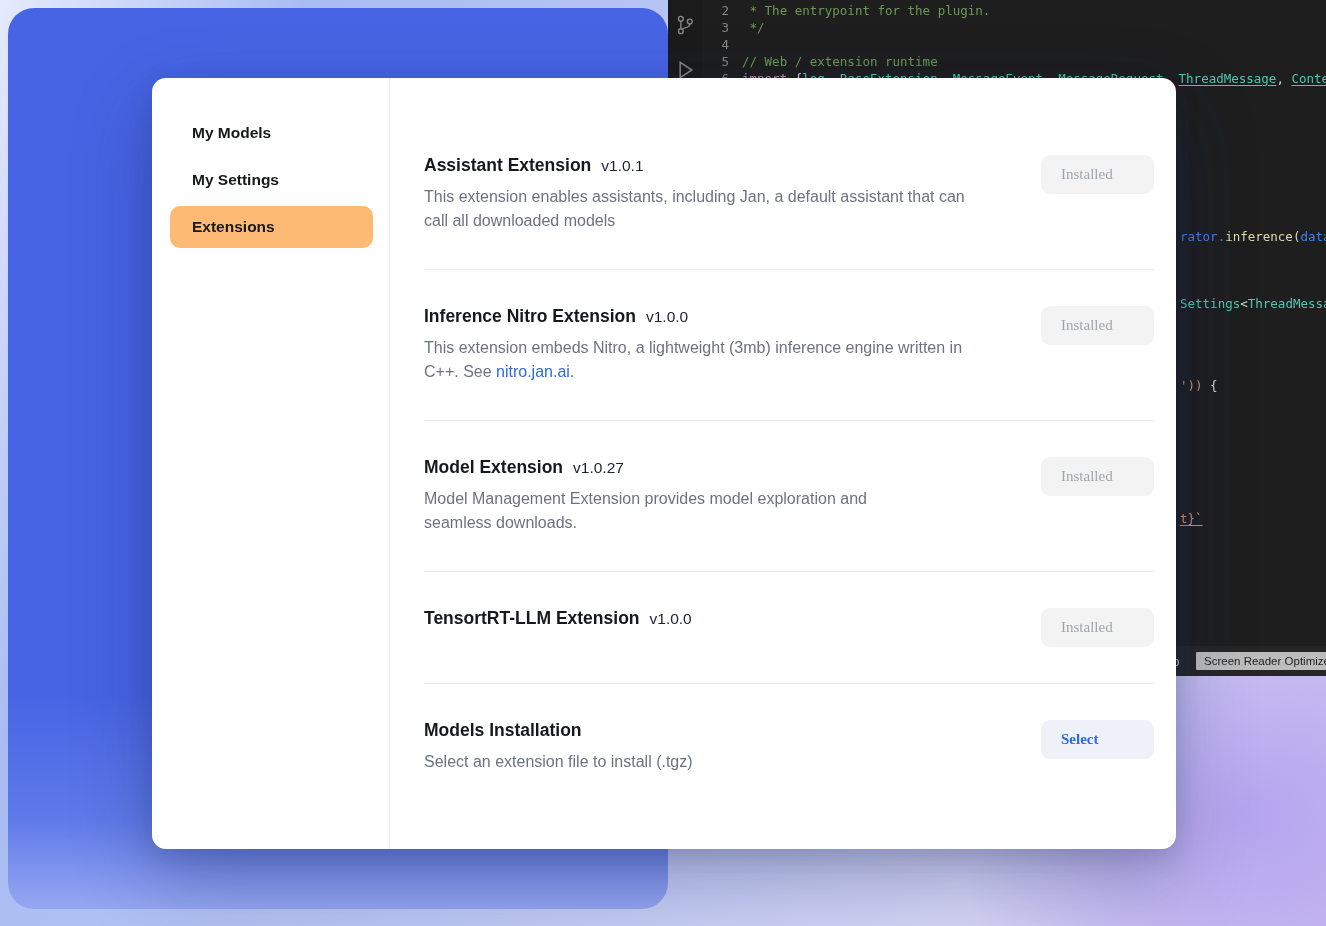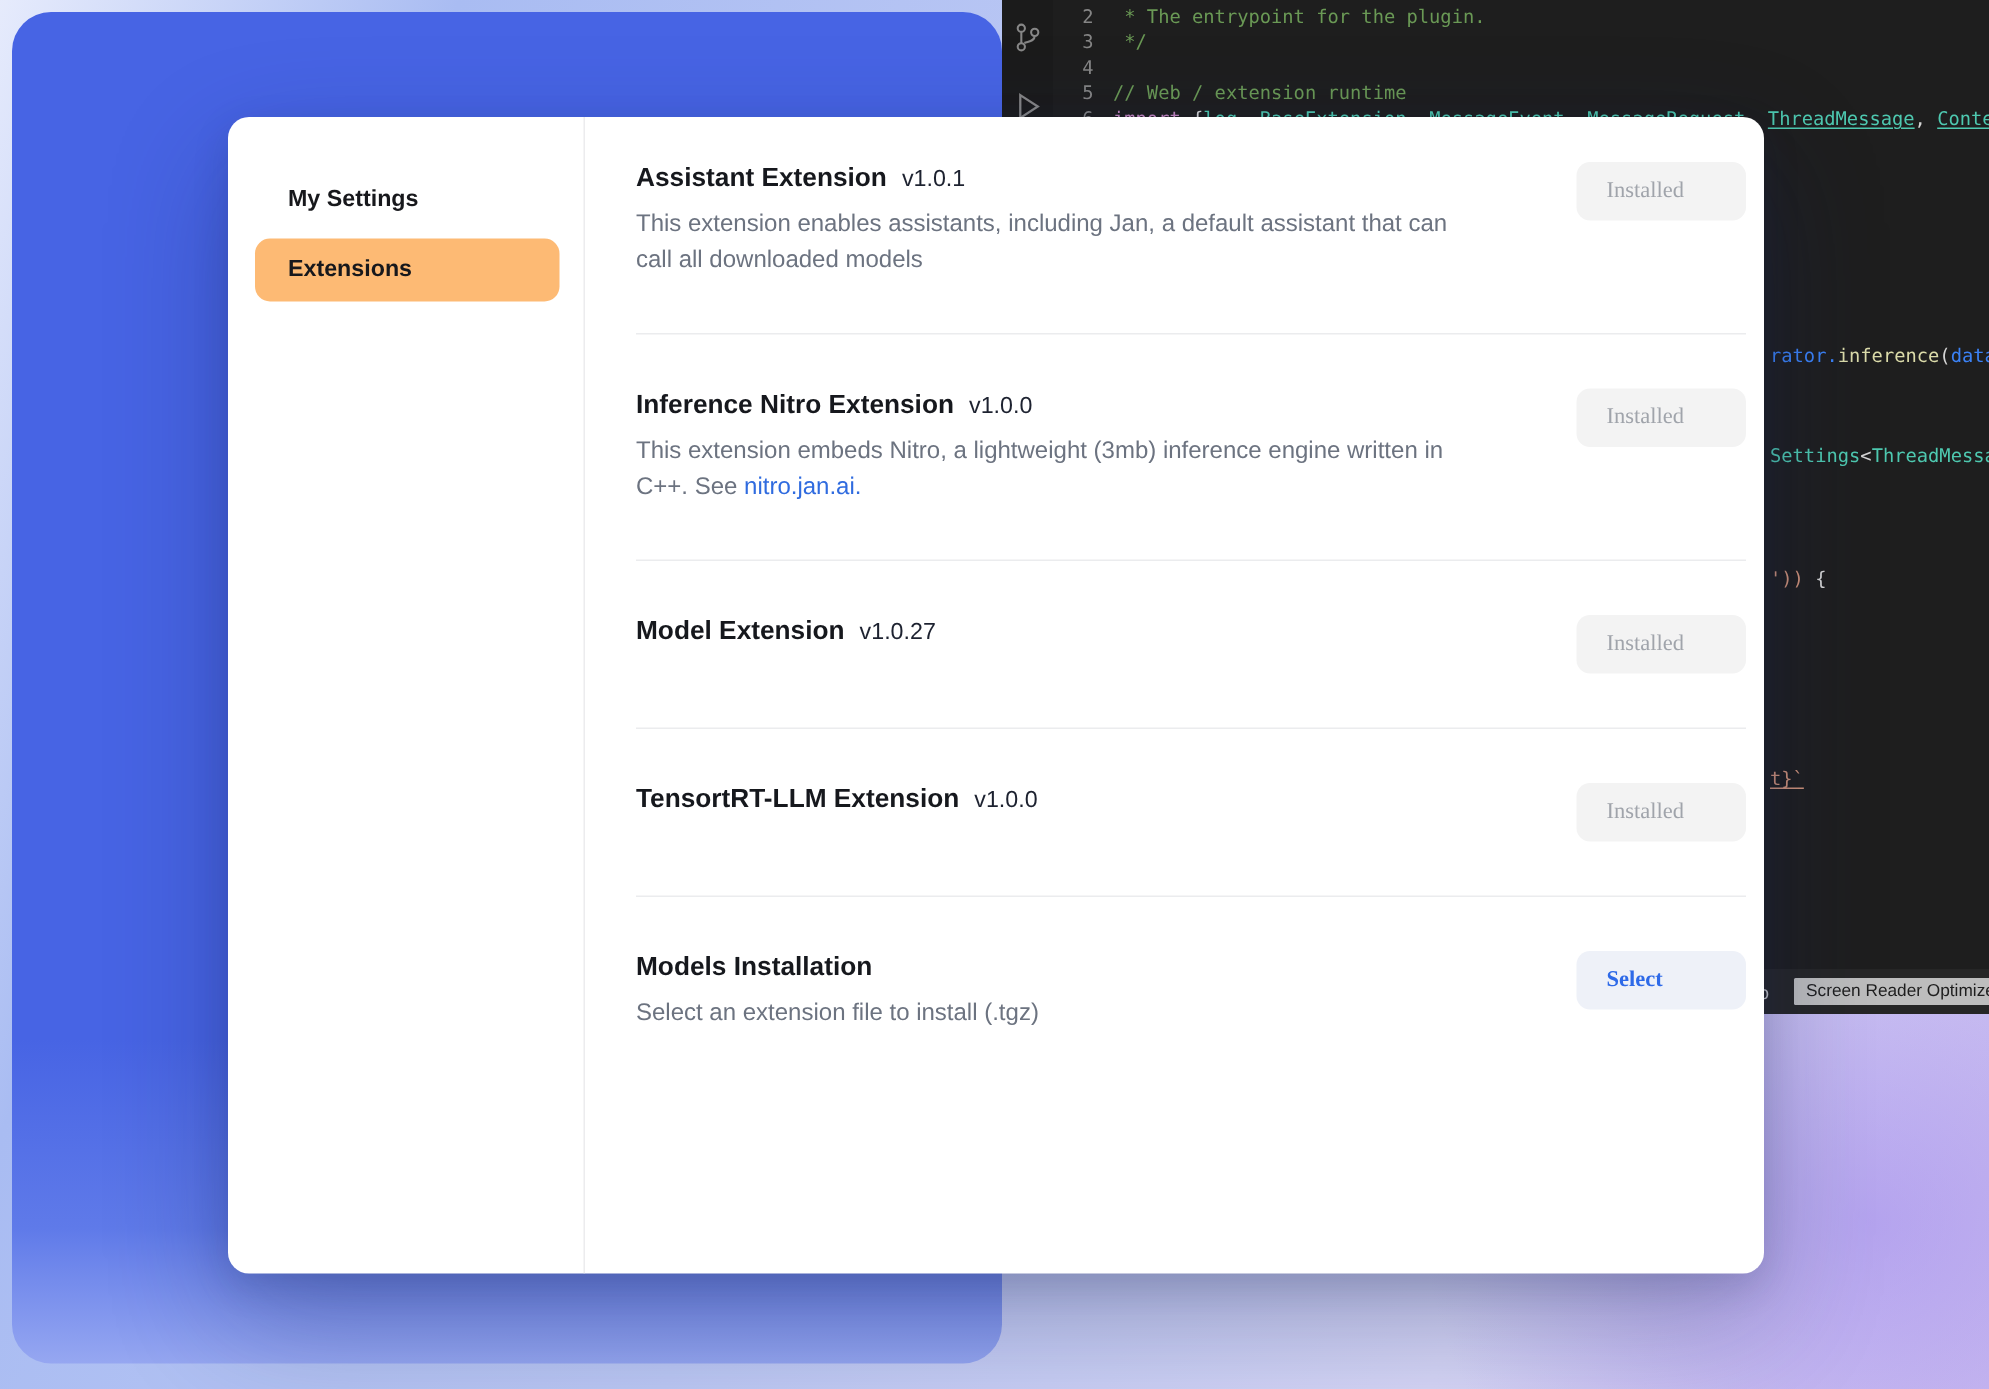"My Models" div.nav-item { html: none -> <div>My Models</div> }
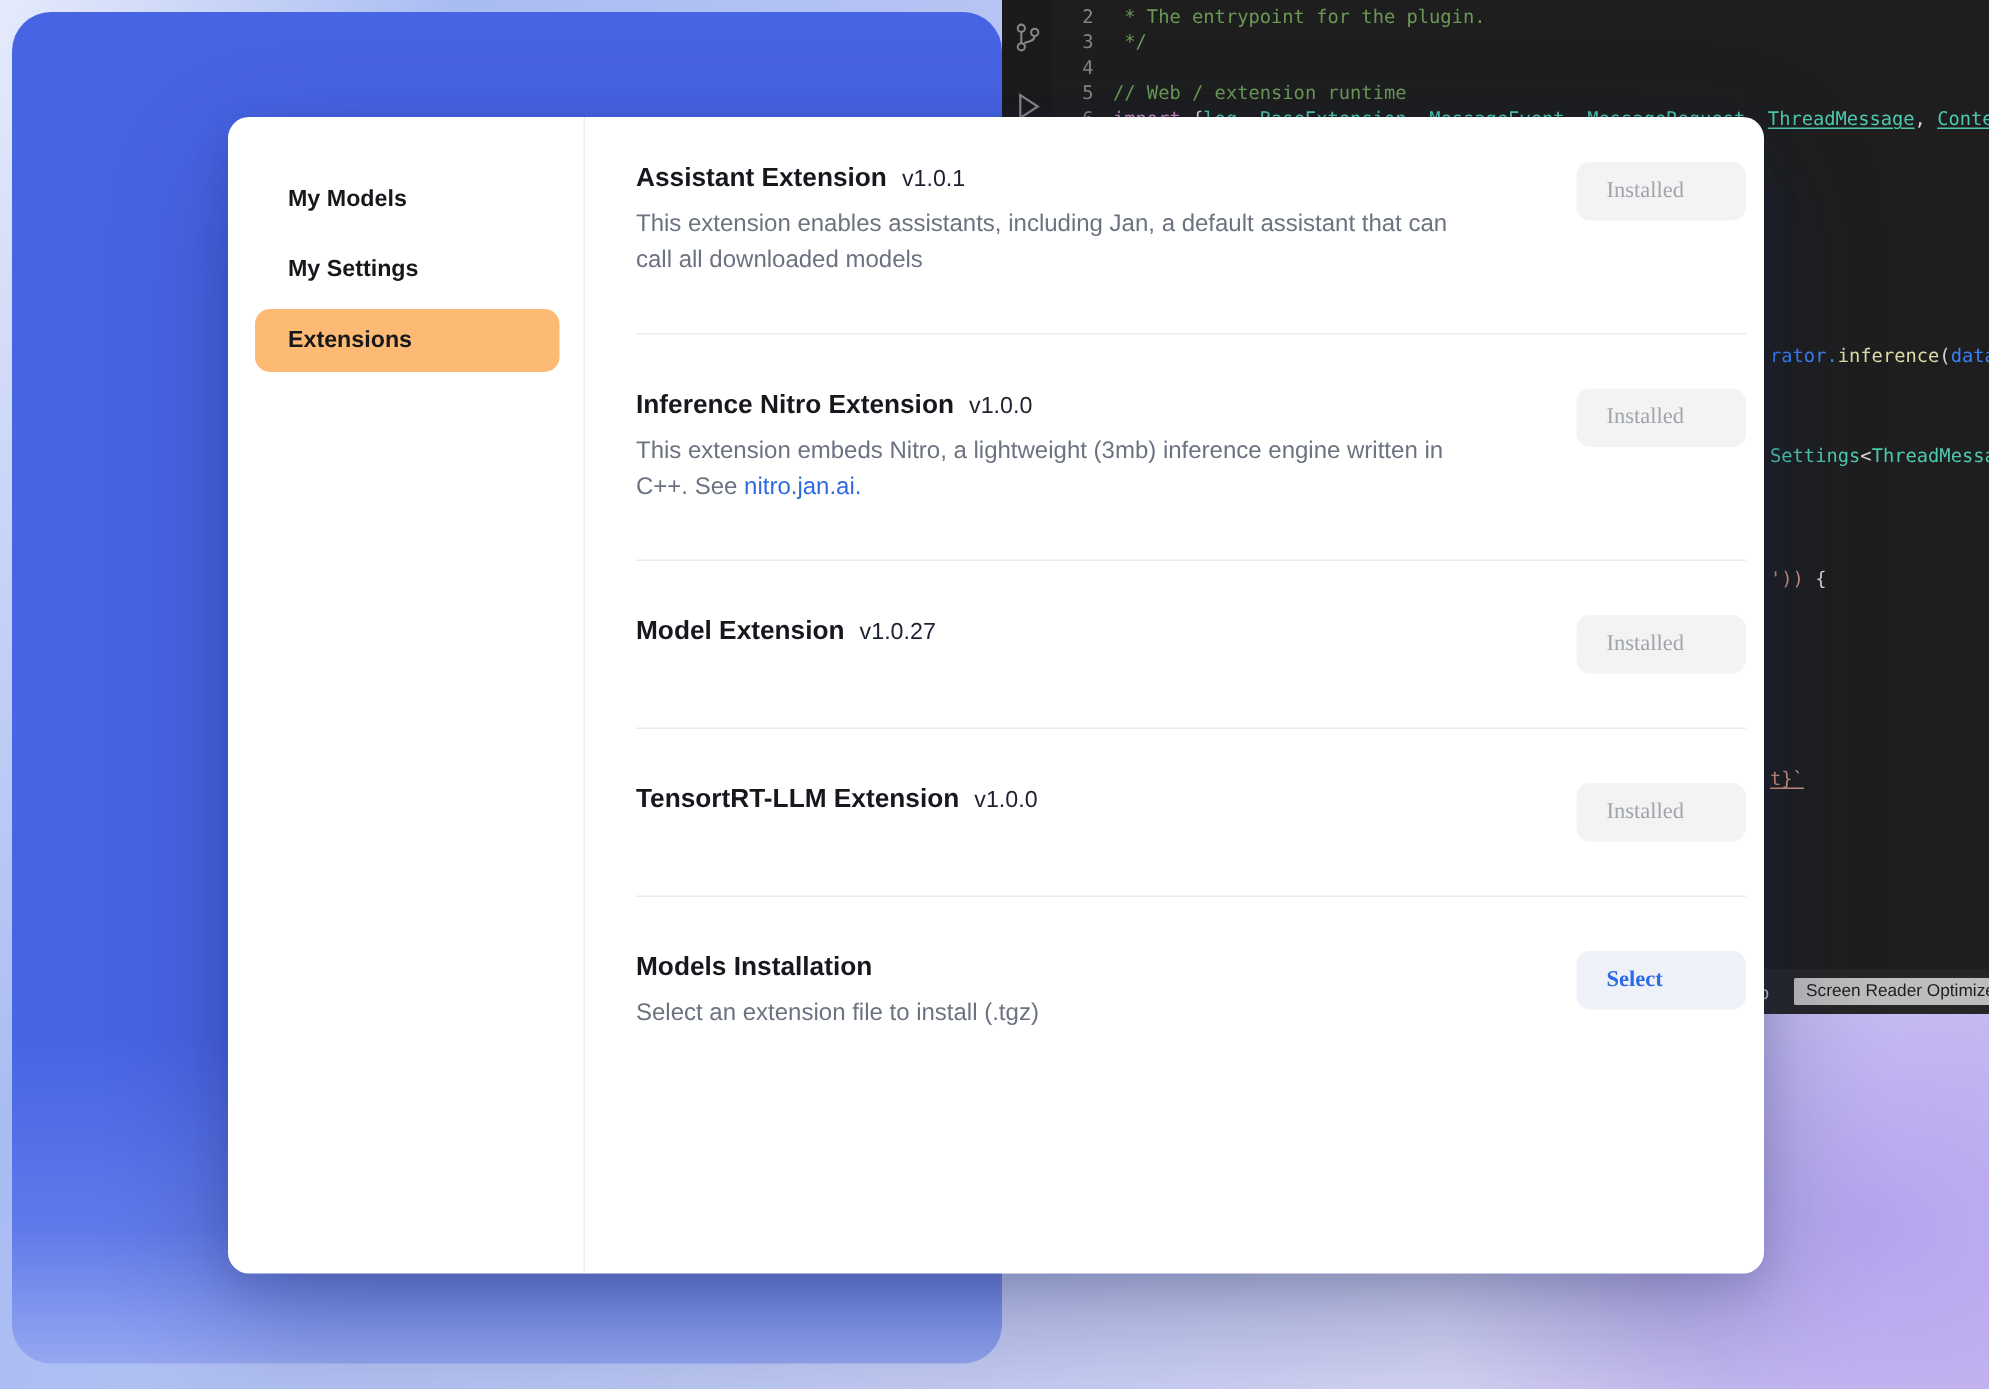"Assistant Extension v1.0.1" .content { margin-top: none -> 47px; padding: 16px 12px 0 34px -> 16px 22px 0 34px }
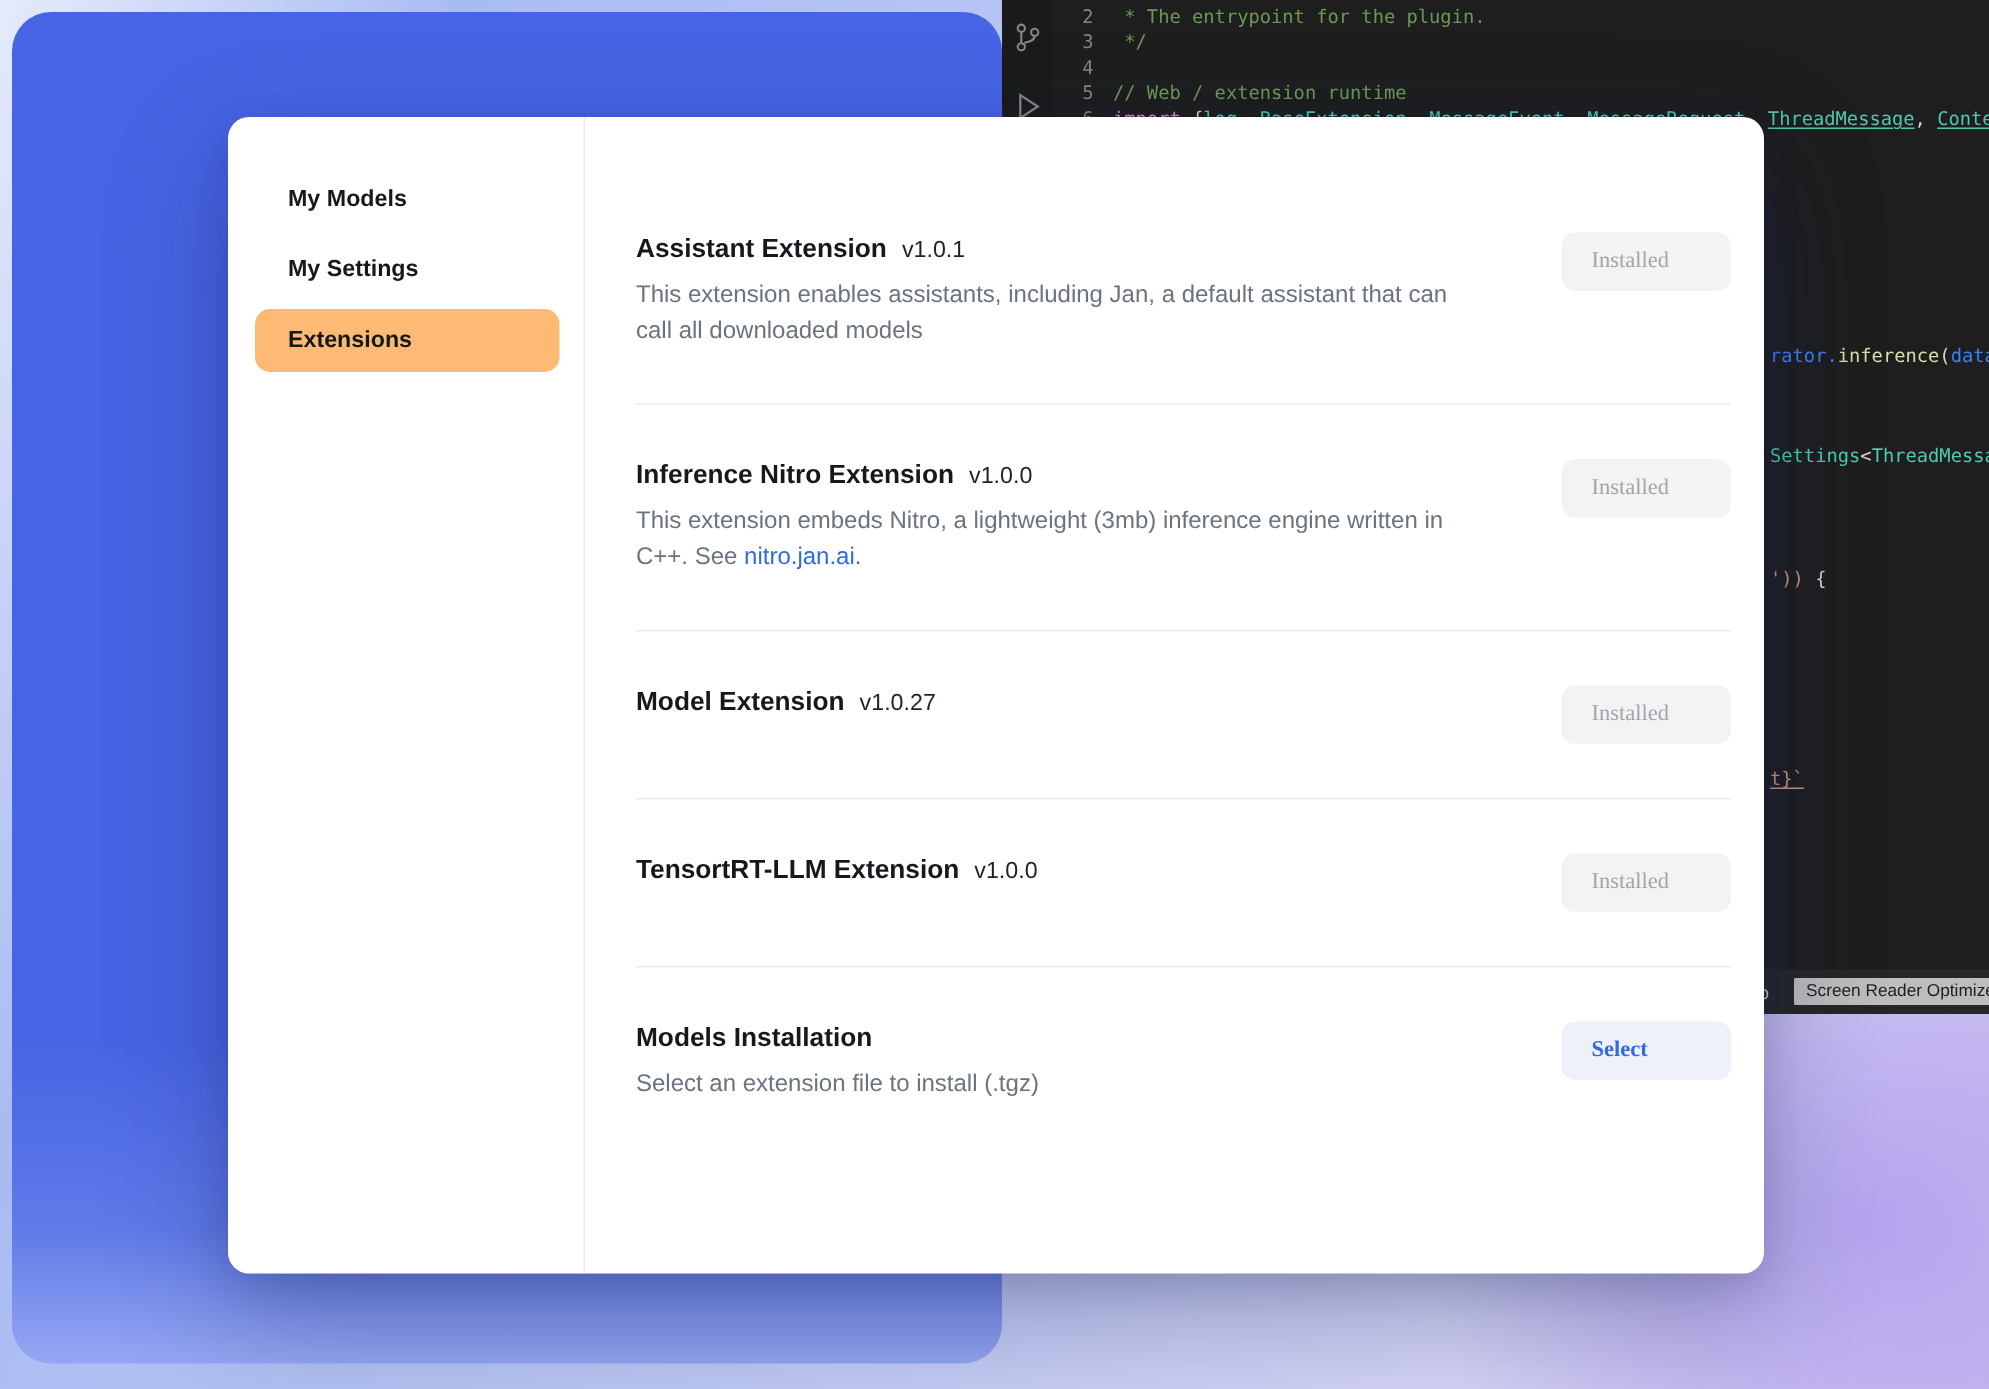"Model Management Extension provides" p.ext-desc { html: none -> <p>Model Management Extension provides model exploration and seamless downloads.</p> }
